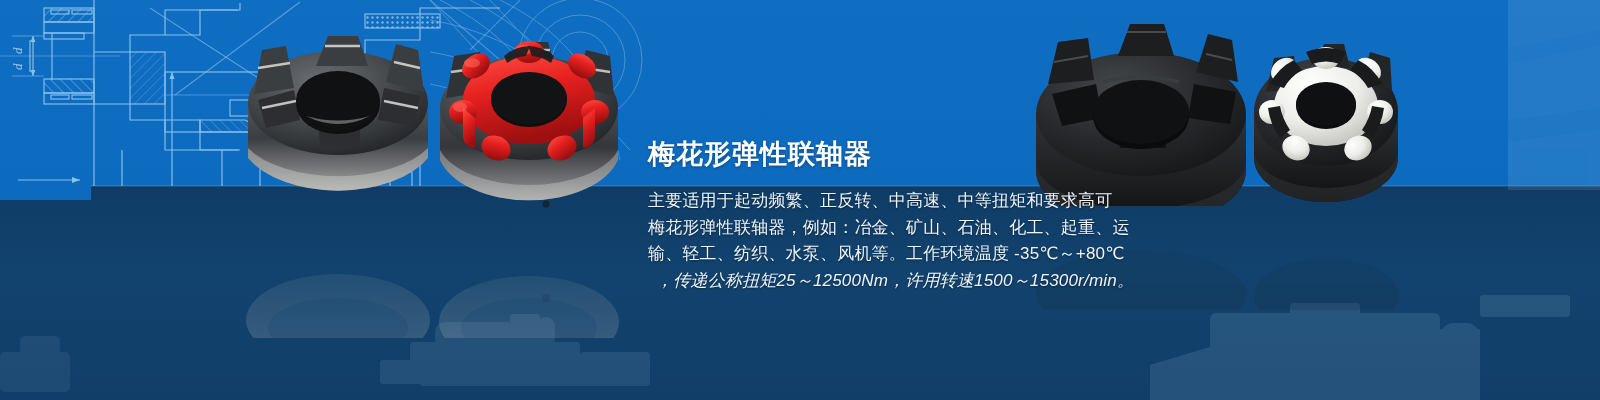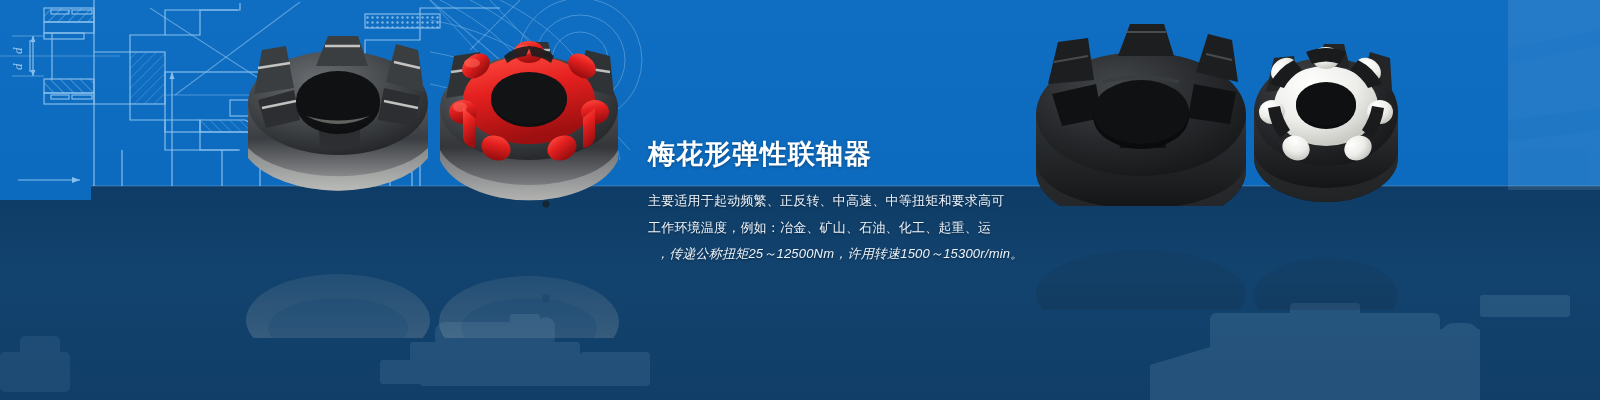"主要适用于起动频繁、正反转、中高速、中等扭矩和要求高可" .bodytext { font-size: 13px -> 17px }
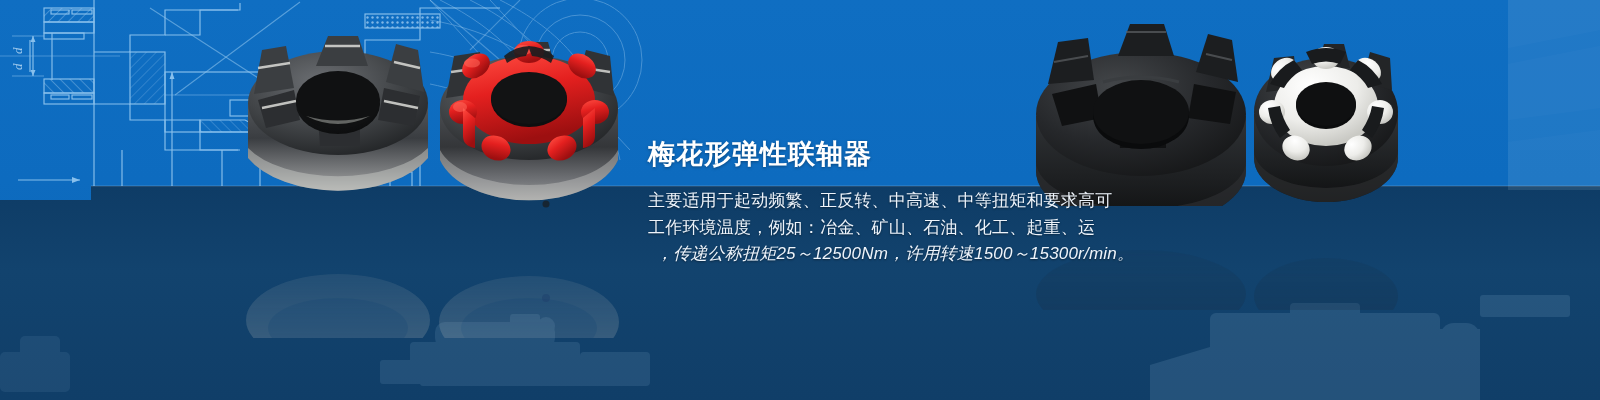"工作环境温度，例如：冶金、矿山、石油、化工、起重、运" span { text: 工作环境温度 -> 梅花形弹性联轴器 }
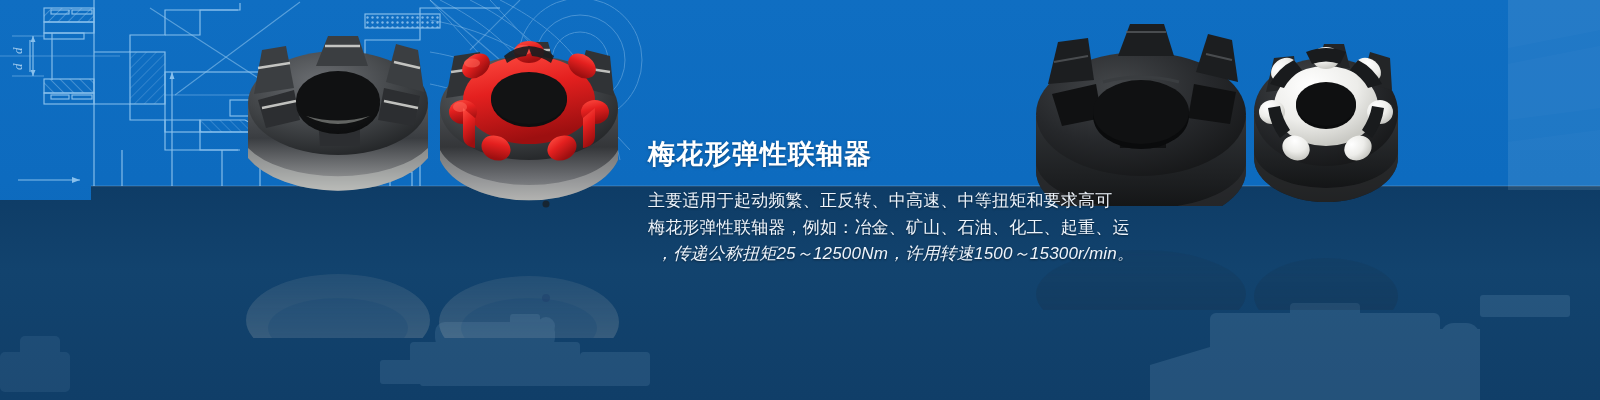"输、轻工、纺织、水泵、风机等。工作环境温度 -35℃～+80℃" span { html: none -> <span>输、轻工、纺织、水泵、风机等。工作环境温度 -35℃～+80℃</span> }
